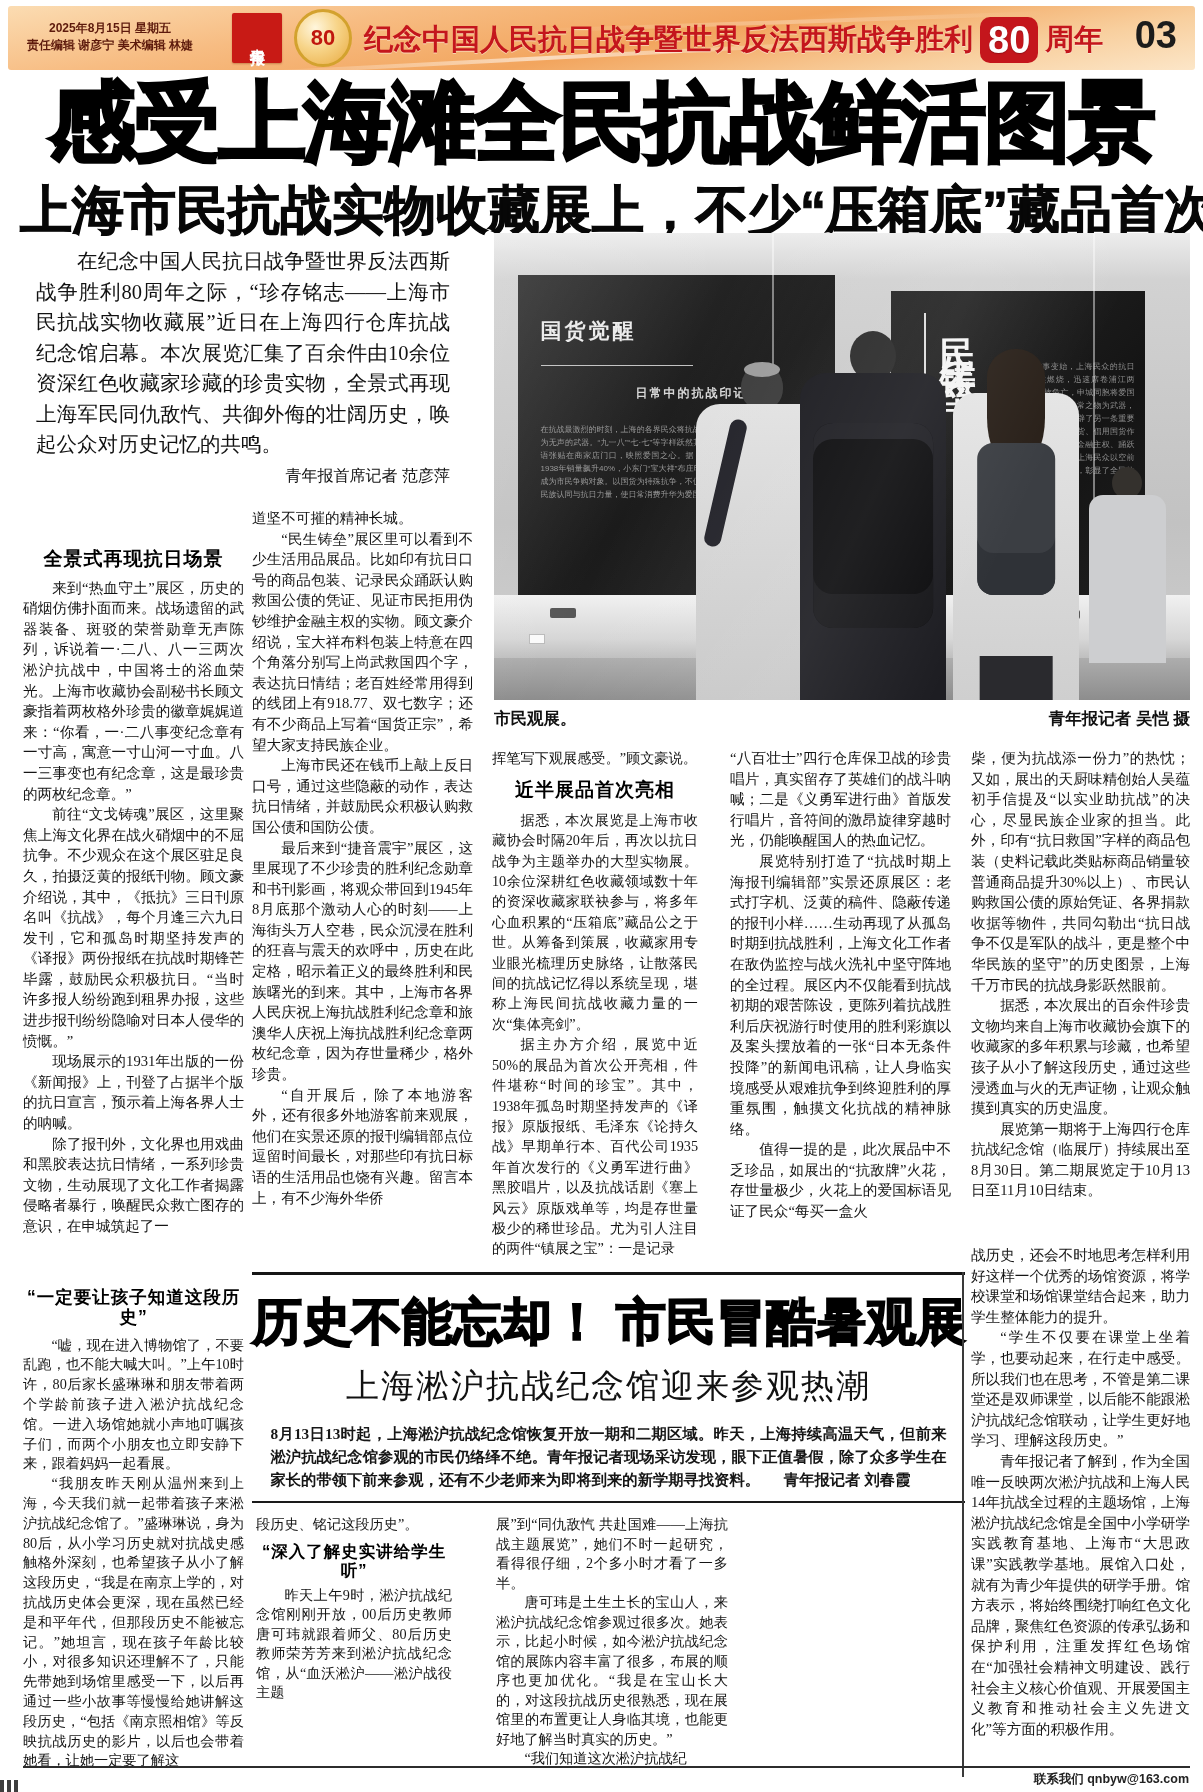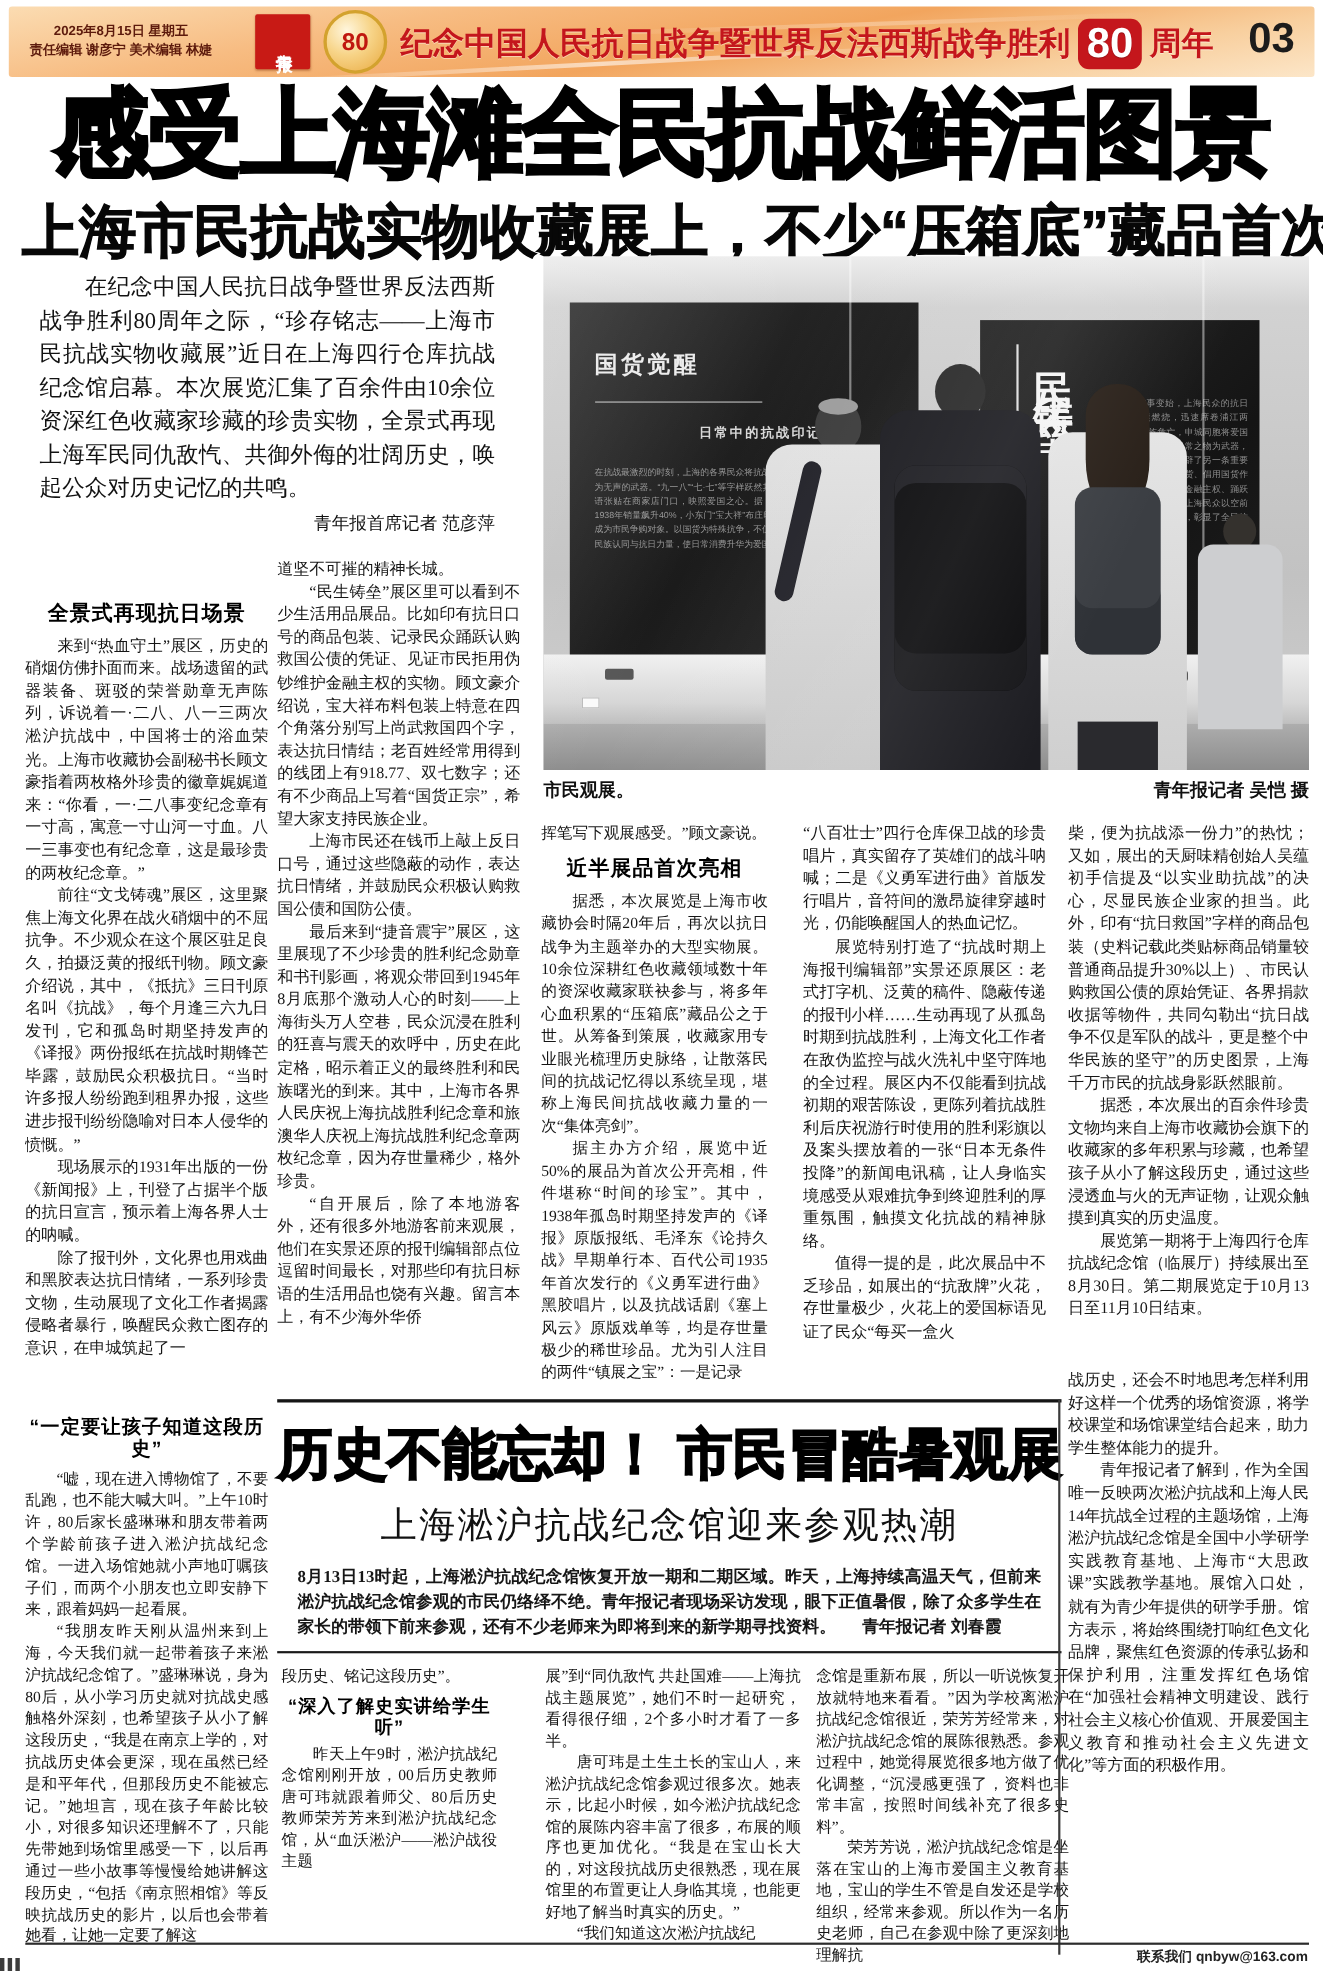"“学生不仅要在课堂上坐着学，也要动起来，在行走中感受。所以我们也在思考，不管是第" p.bp { html: none -> <p>“学生不仅要在课堂上坐着学，也要动起来，在行走中感受。所以我们也在思考，不管是第二课堂还是双师课堂，以后能不能跟淞沪抗战纪念馆联动，让学生更好地学习、理解这段历史。”</p> }
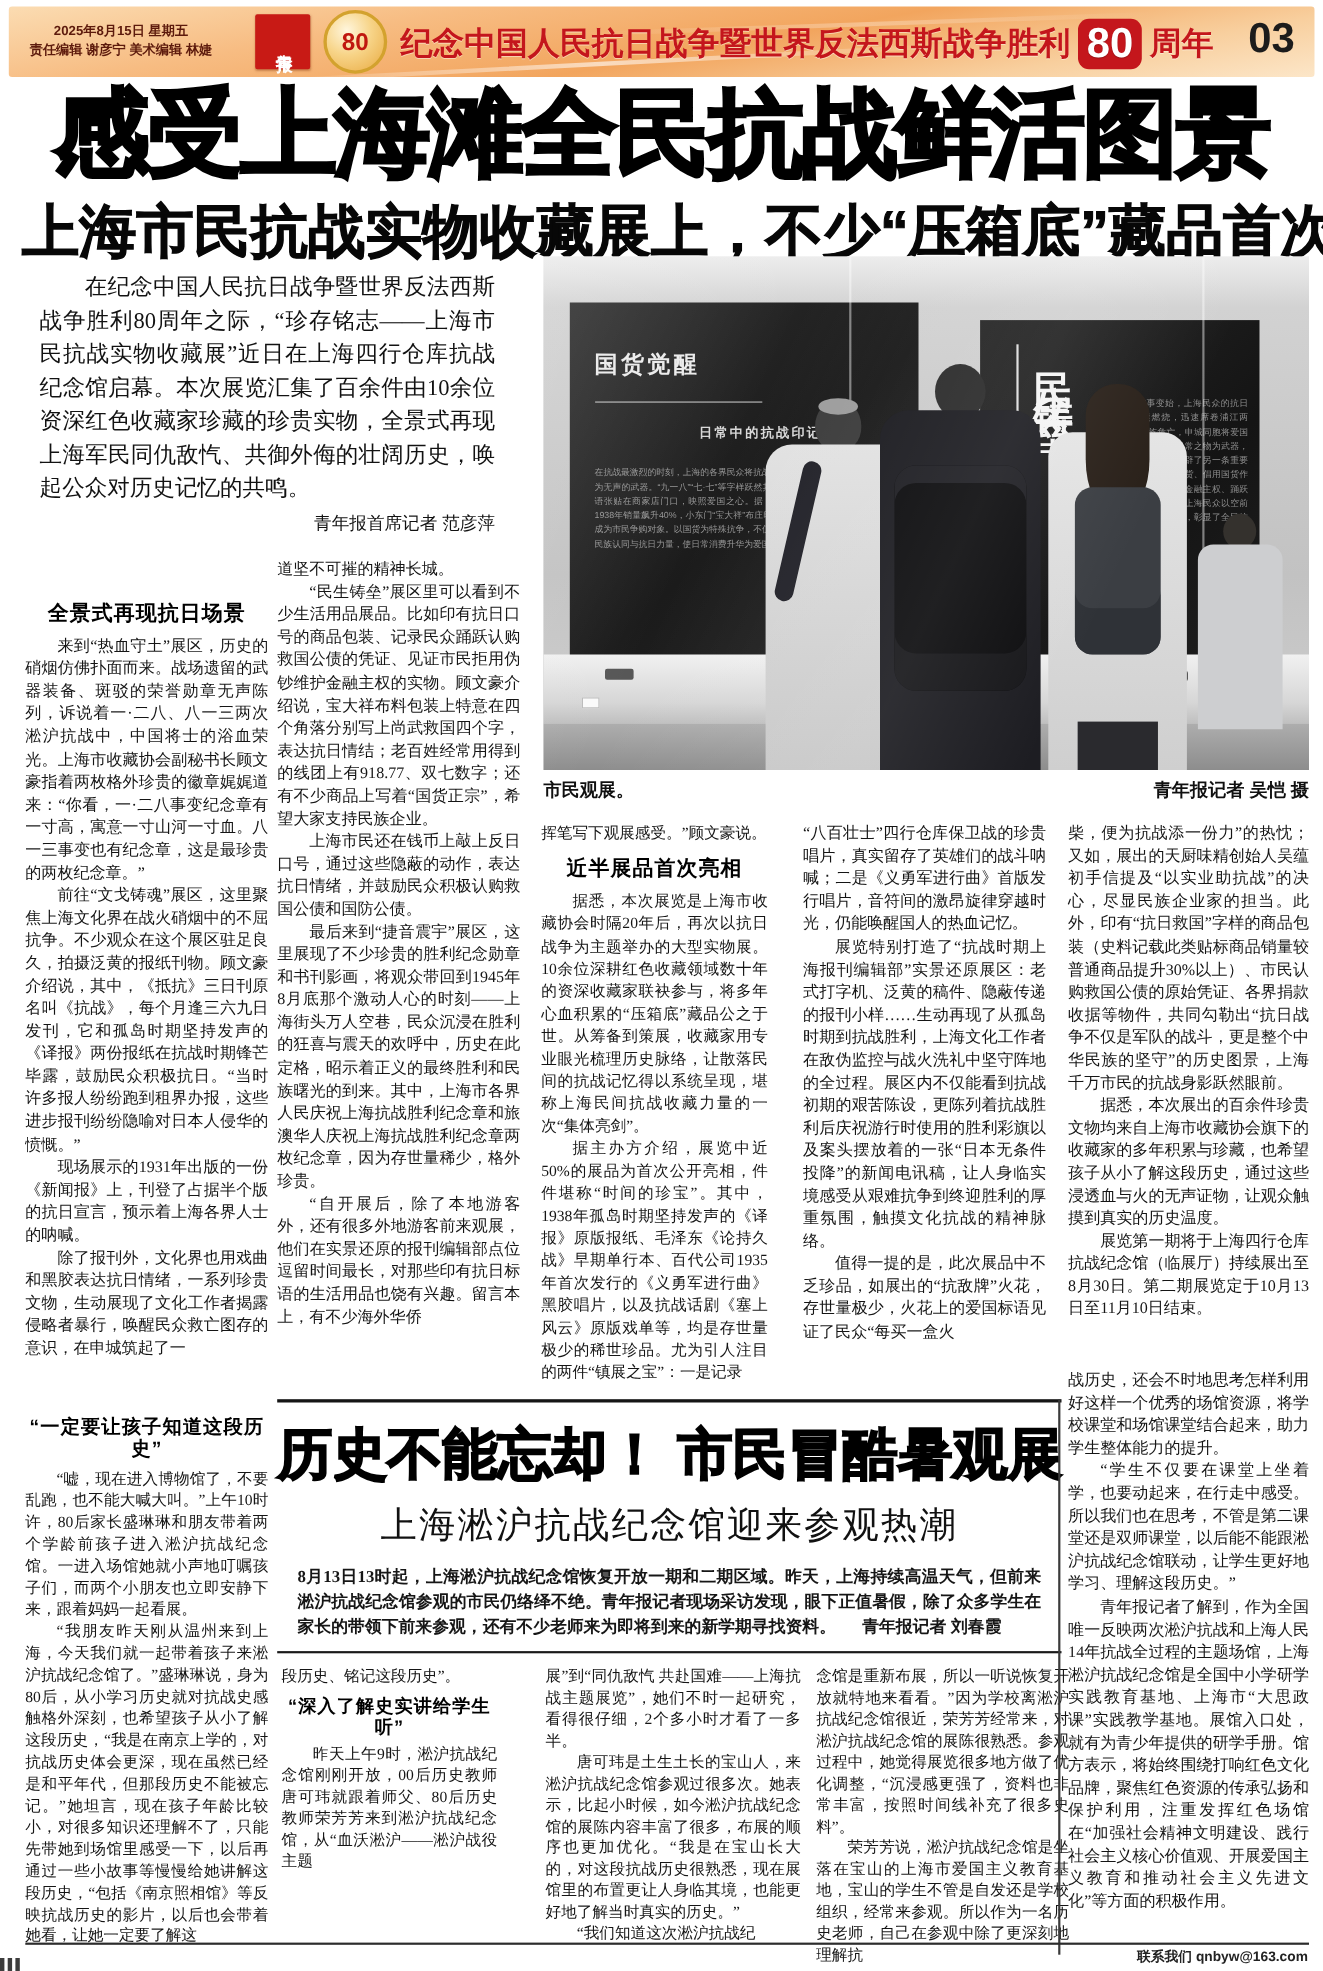"念馆是重新布展，所以一听说恢复开放就特地来看看。”因为学校离淞沪抗战纪念馆很近，" div.a2col { html: <div> <p>念馆是重新布展，所以一听说恢复开放就特地来看看。”因为学校离淞沪抗战纪念馆很近，荣芳芳经常来，对淞沪抗战纪念馆的展陈很熟悉。参观过程中，她觉得展览很多地方做了优化调整，“沉浸感更强了，资料也非常丰富，按照时间线补充了很多史料”。</p> <p>荣芳芳说，淞沪抗战纪念馆是坐落在宝山的上海市爱国主义教育基地，宝山的学生不管是自发还是学校组织，经常来参观。所以作为一名历史老师，自己在参观中除了更深刻地理解抗</p> </div> -> none }
